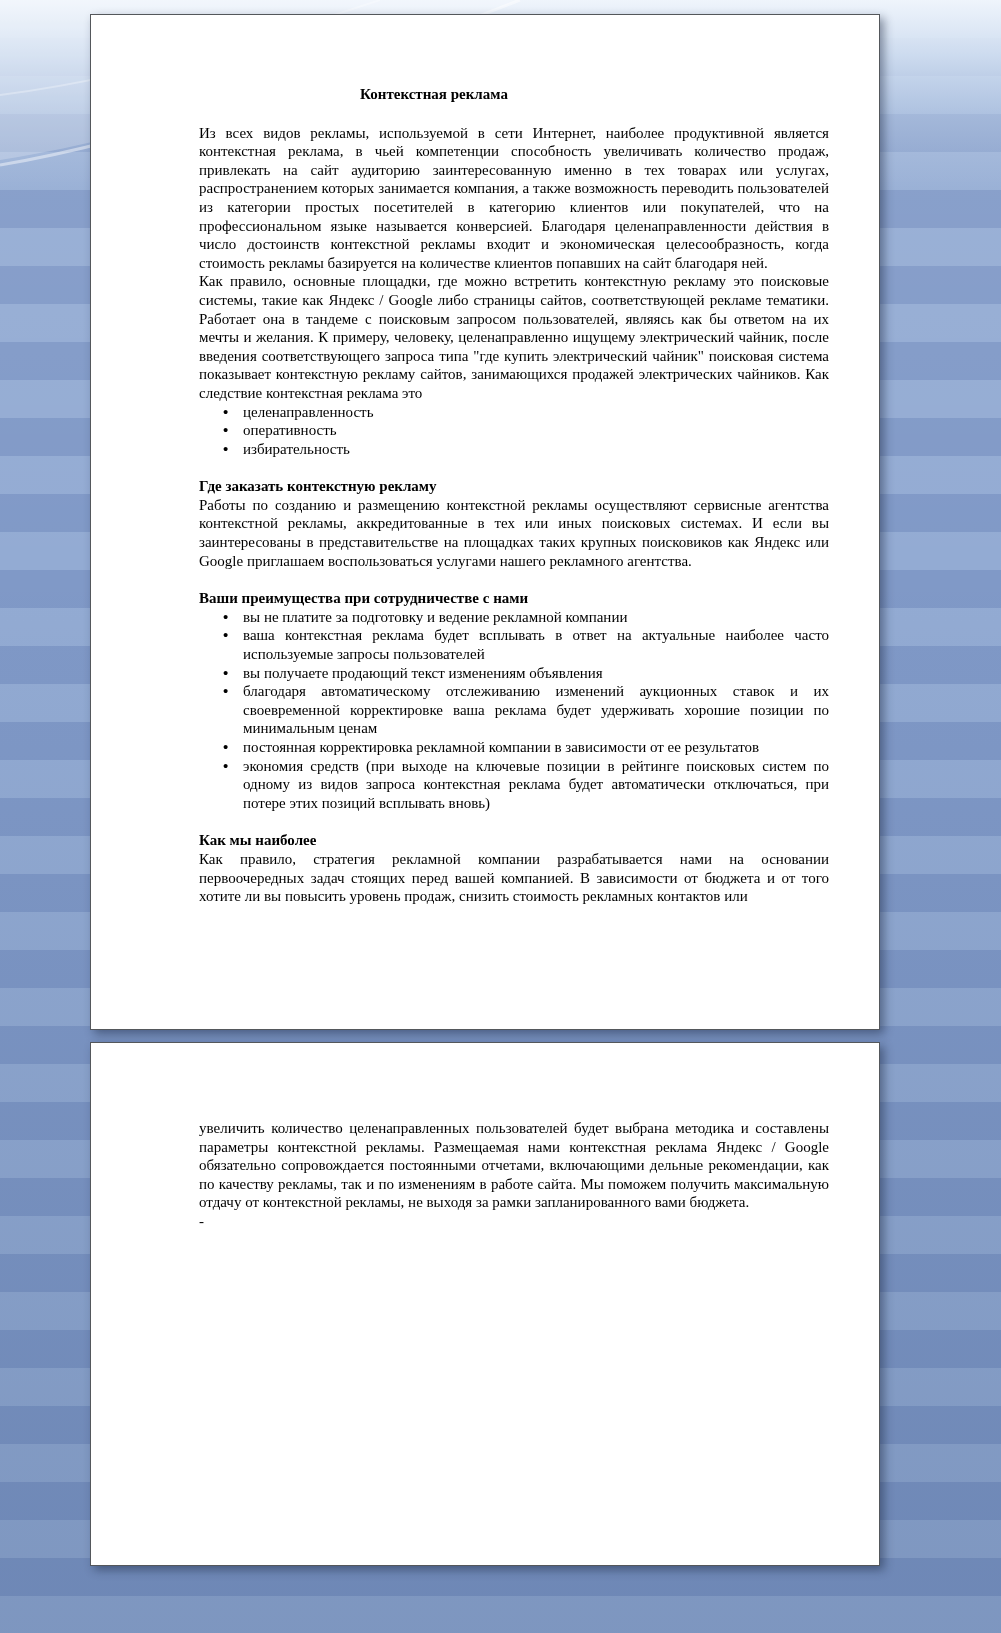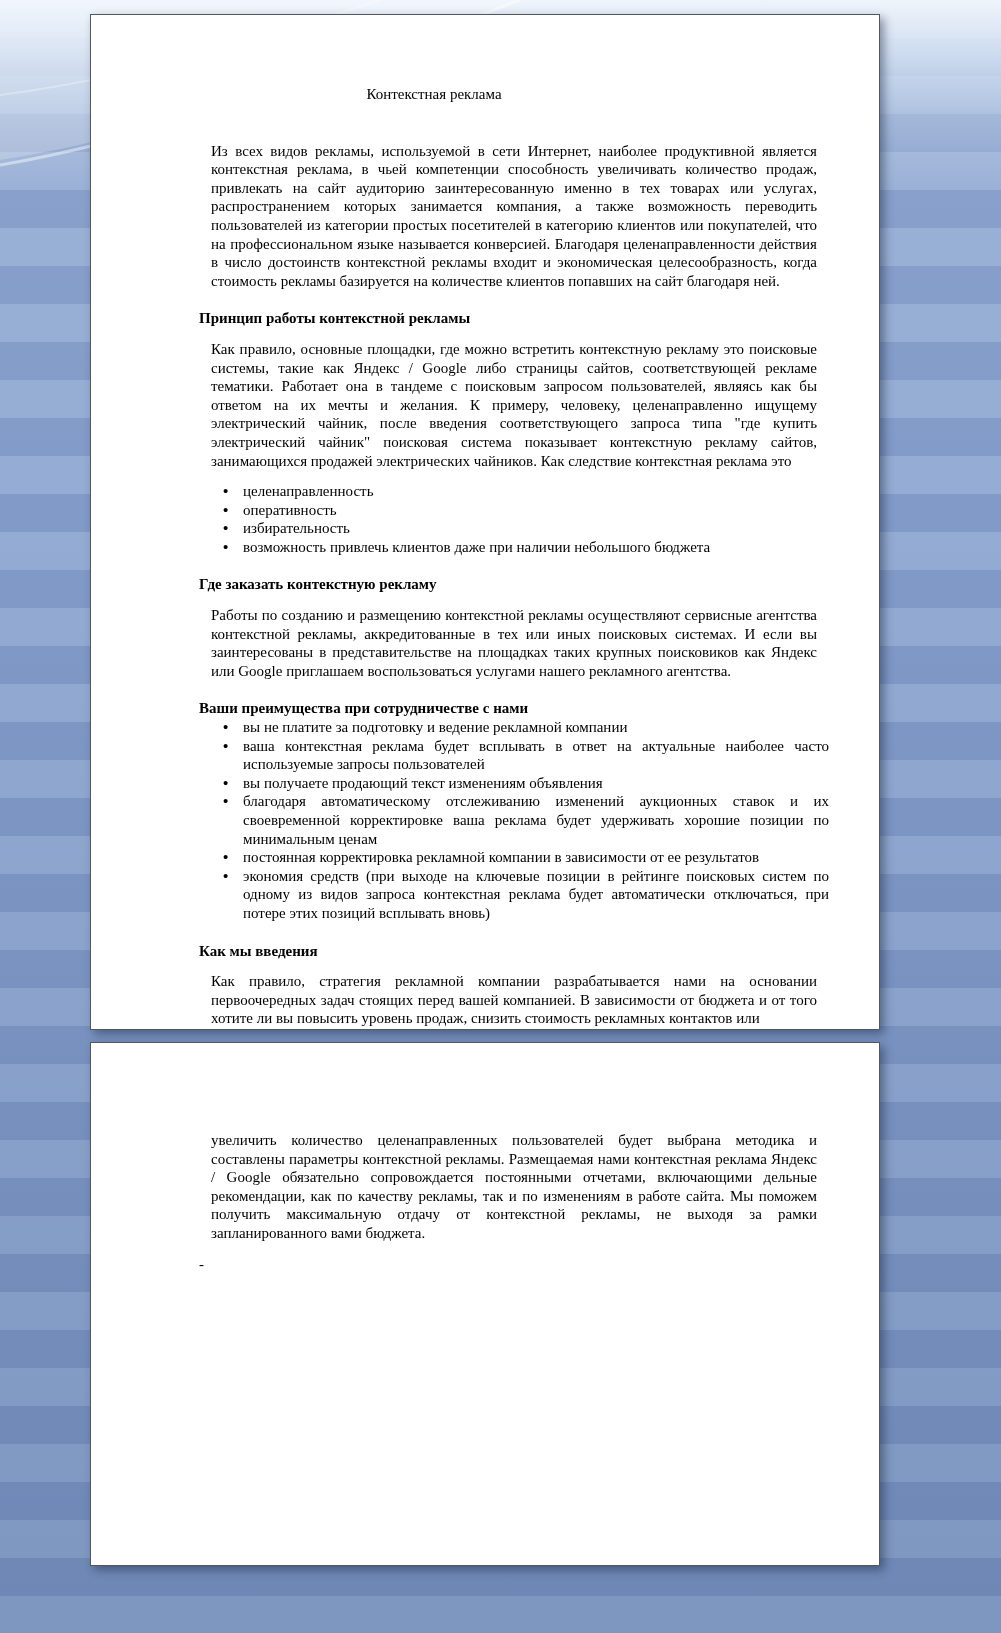"Контекстная реклама" .title { font-weight: normal -> bold; margin: 0 160px 38px 0 -> 0 160px 20px 0 }
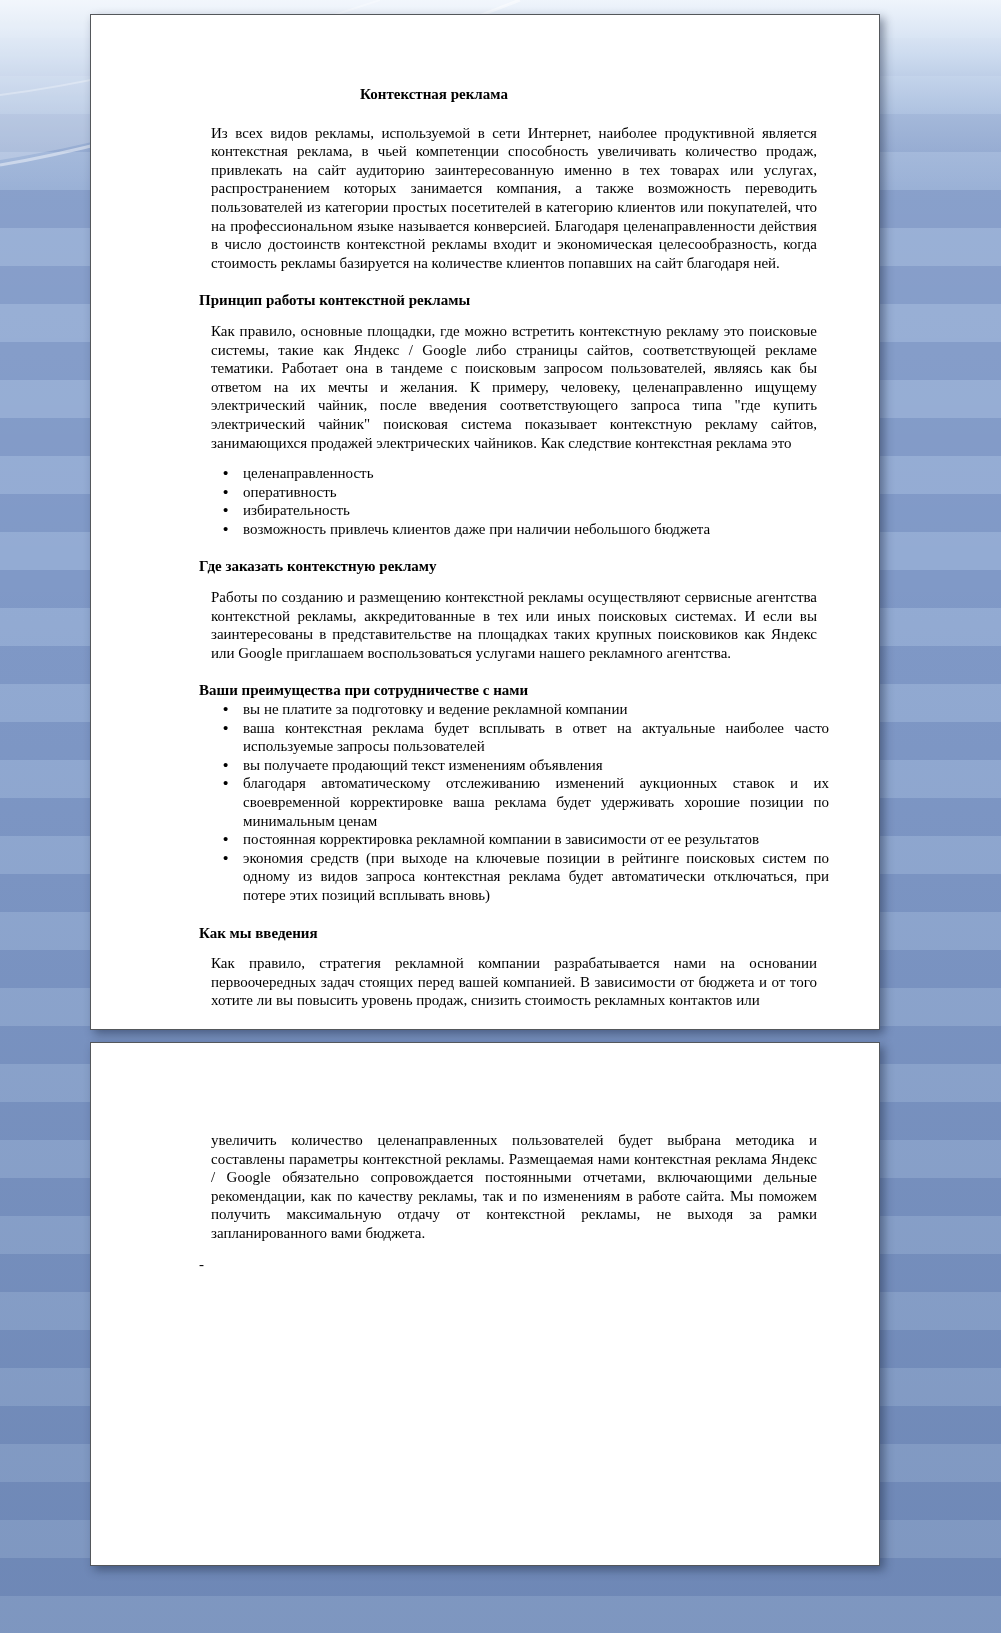"Из всех видов рекламы, используемой" .para { margin: 12px -> 0 }
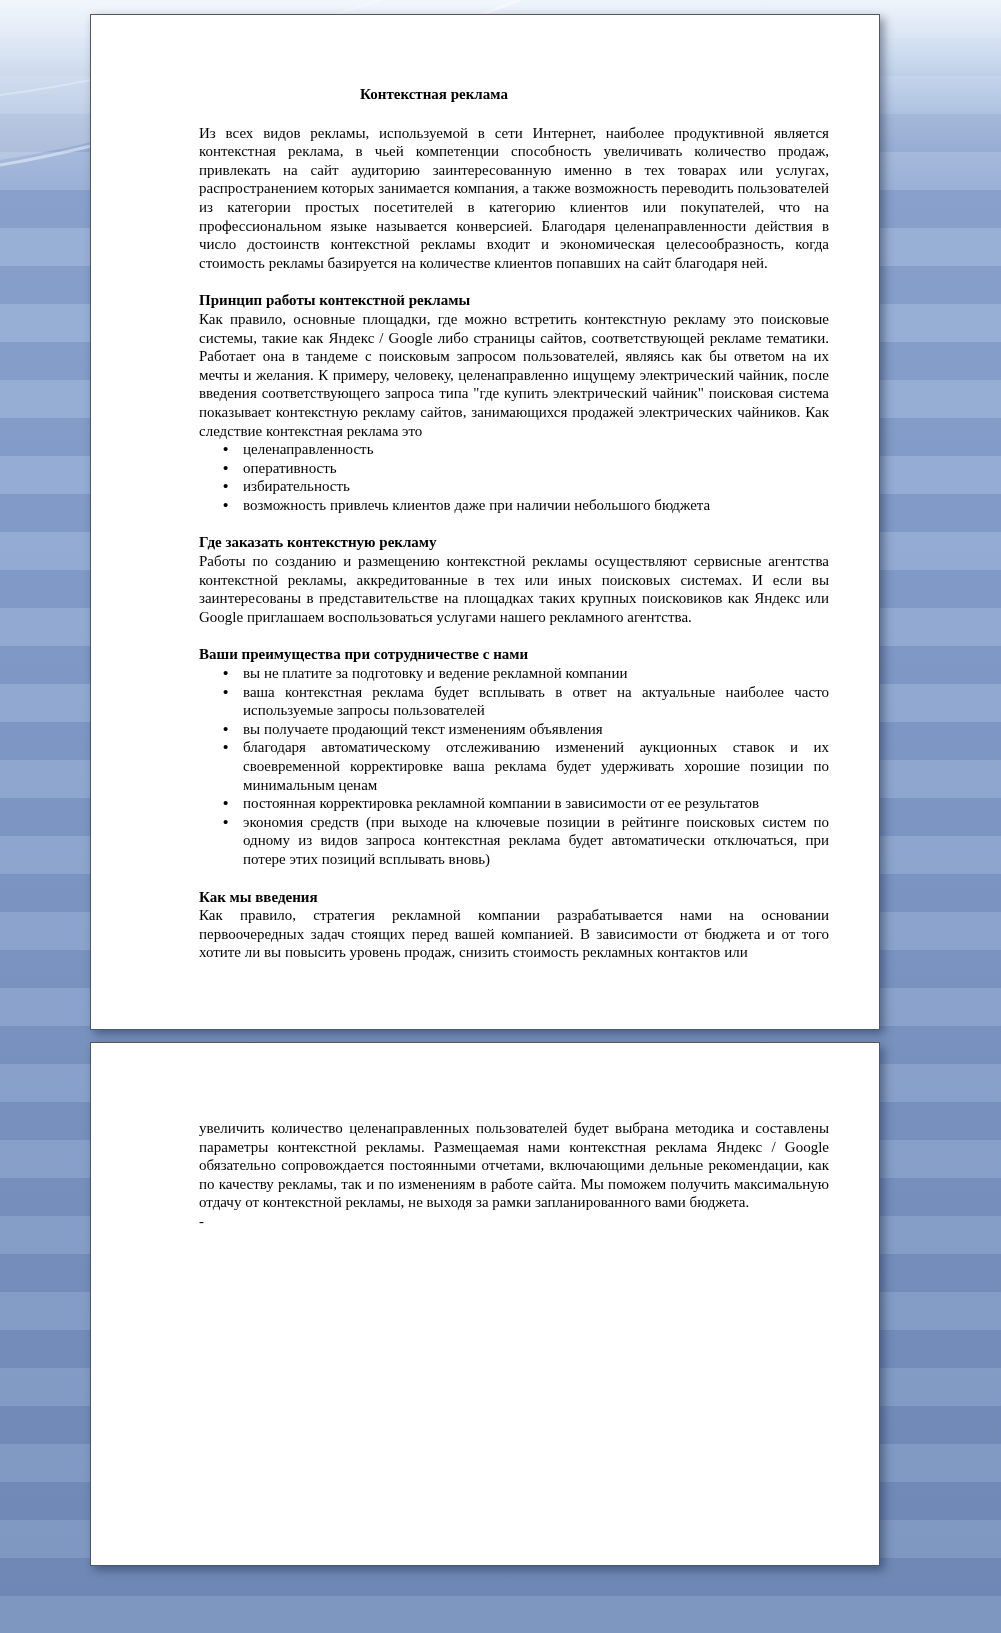"Принцип работы контекстной рекламы" p.heading { html: <p>Принцип работы контекстной рекламы</p> -> none }
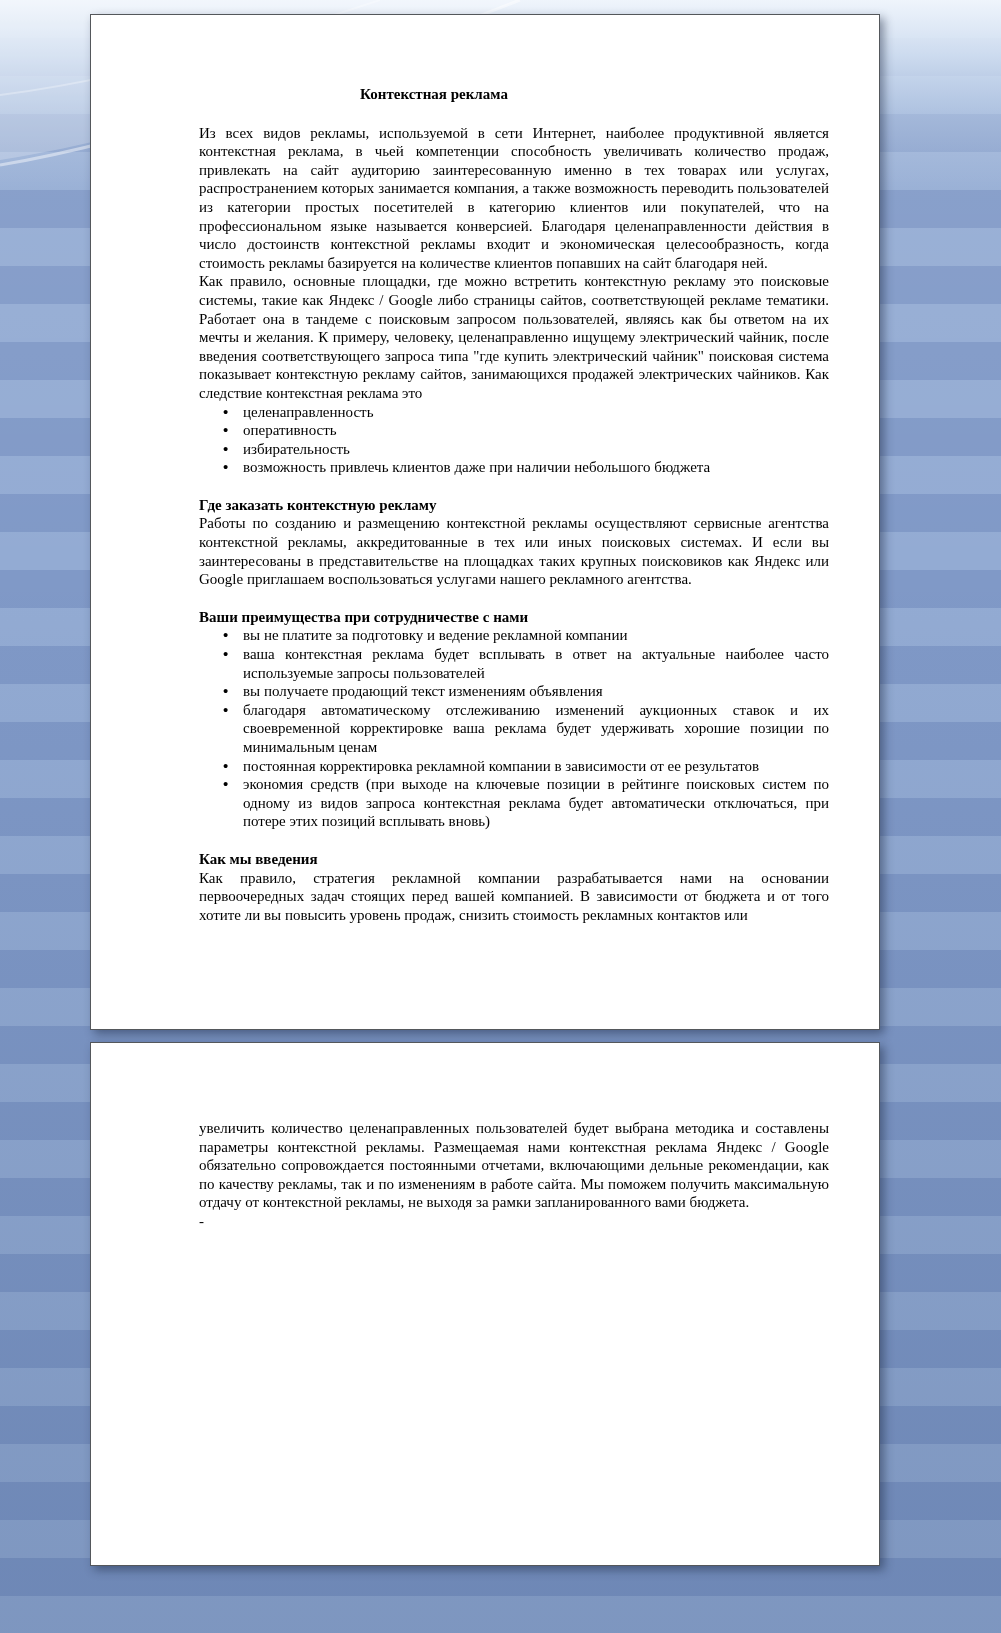"возможность привлечь клиентов даже при" li { html: <li>возможность привлечь клиентов даже при наличии небольшого бюджета</li> -> none }
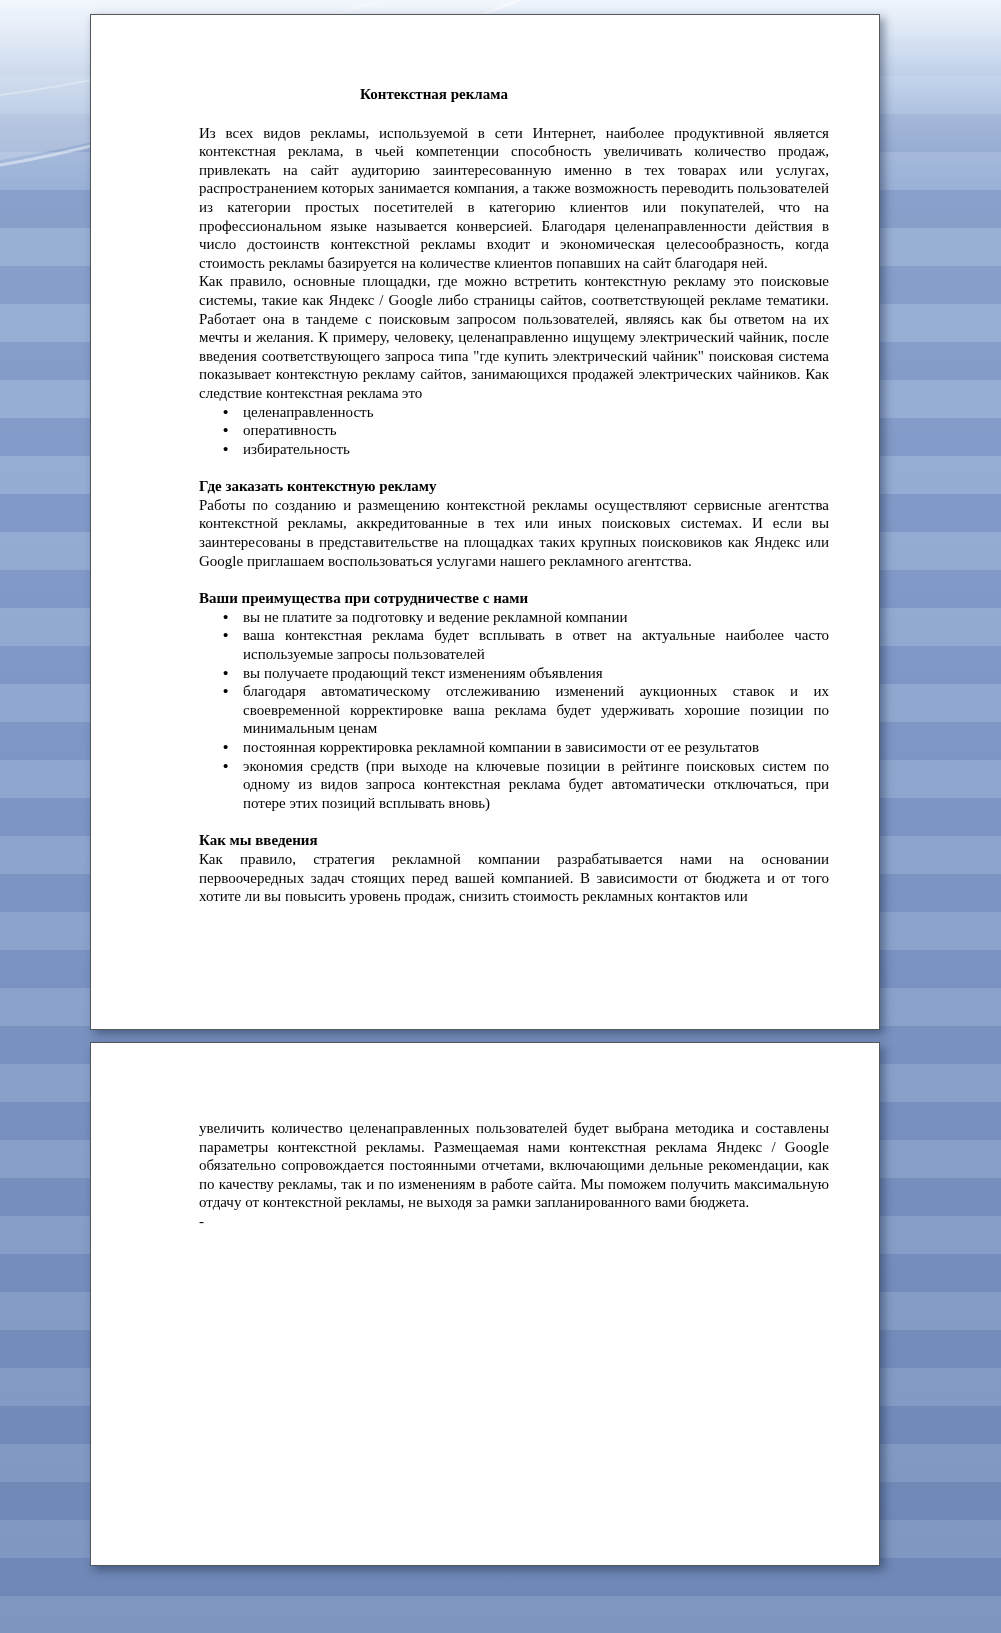"Как мы введения" p.heading { text: введения -> наиболее }
